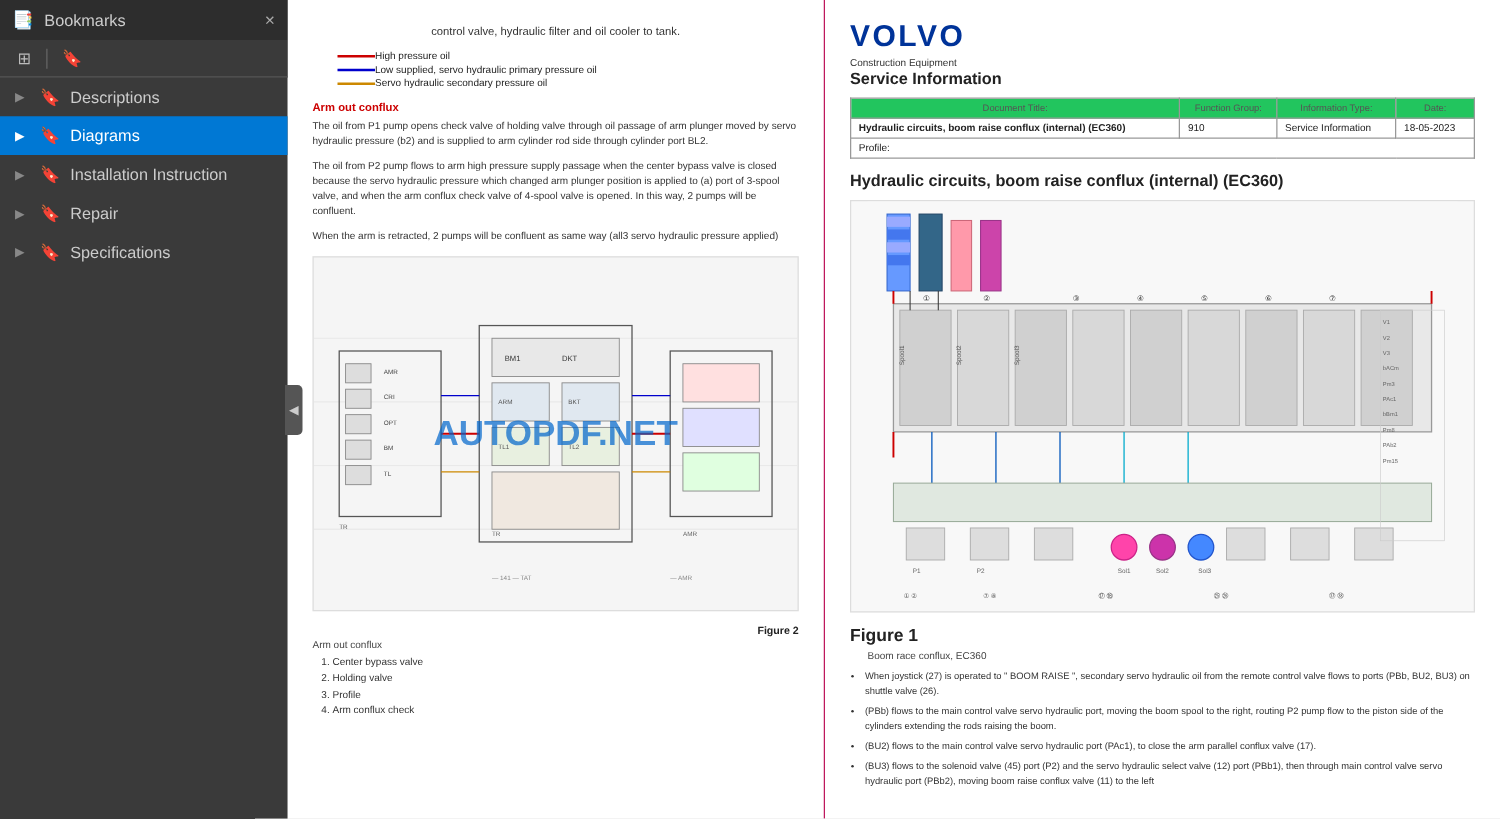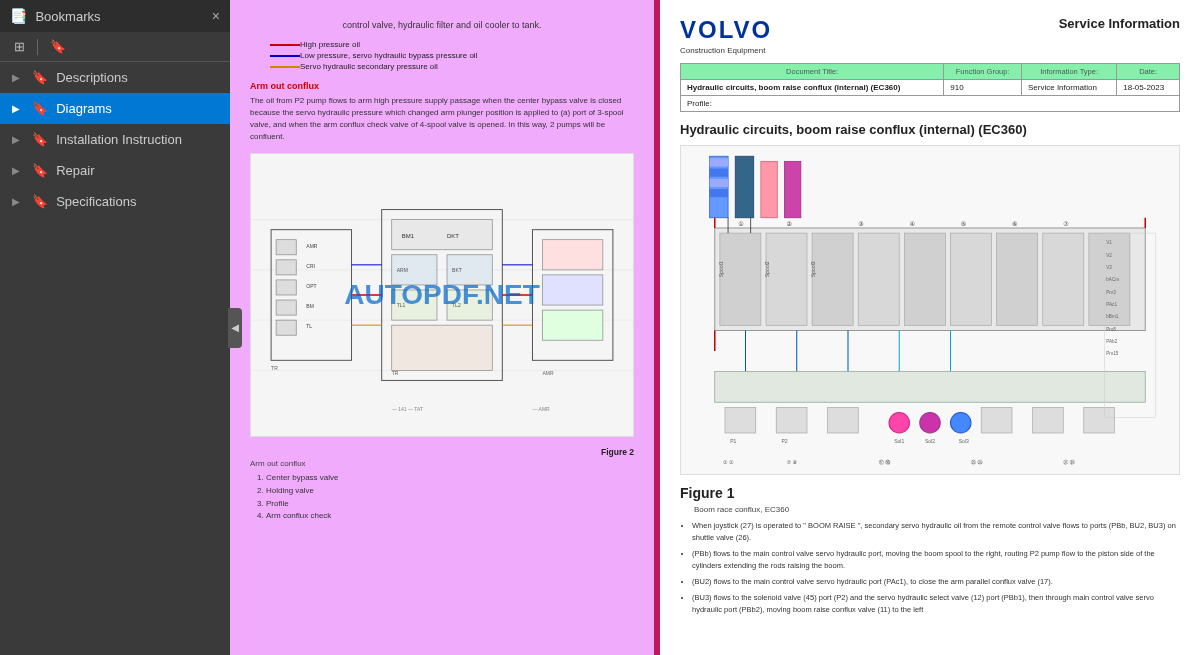"control valve, hydraulic filter and" #page-left { background: #f0abfc -> #ffffff; border-right: 6px solid #be185d -> 1px solid #be185d }
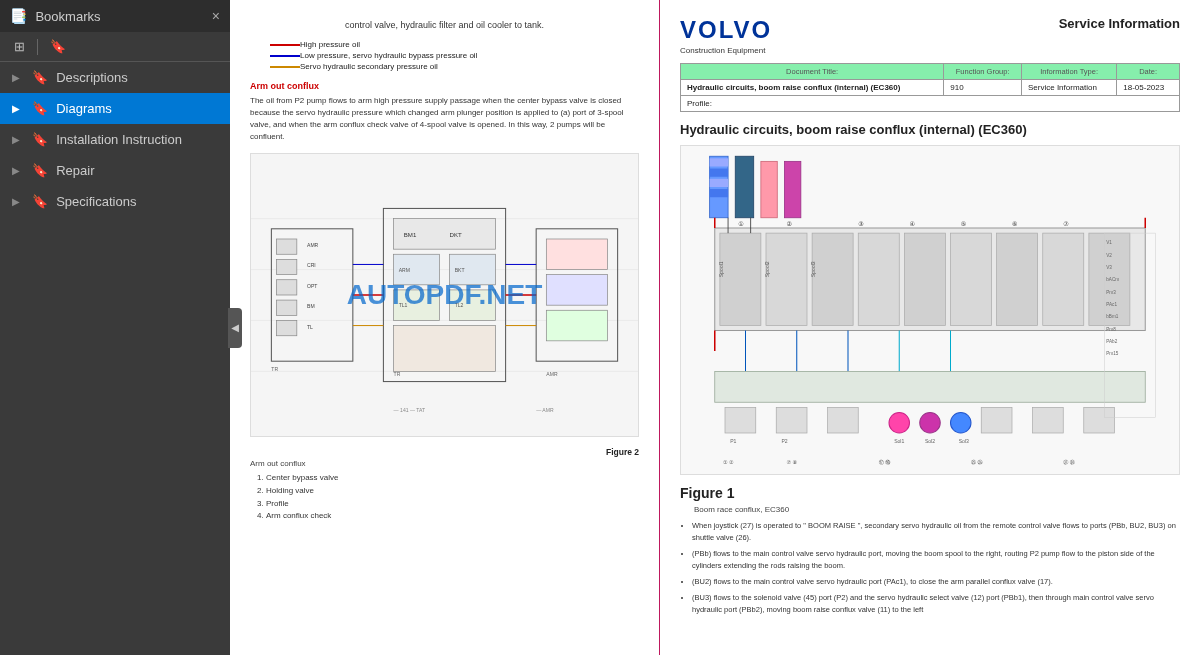"VOLVO" .volvo-header { flex-direction: none -> column }
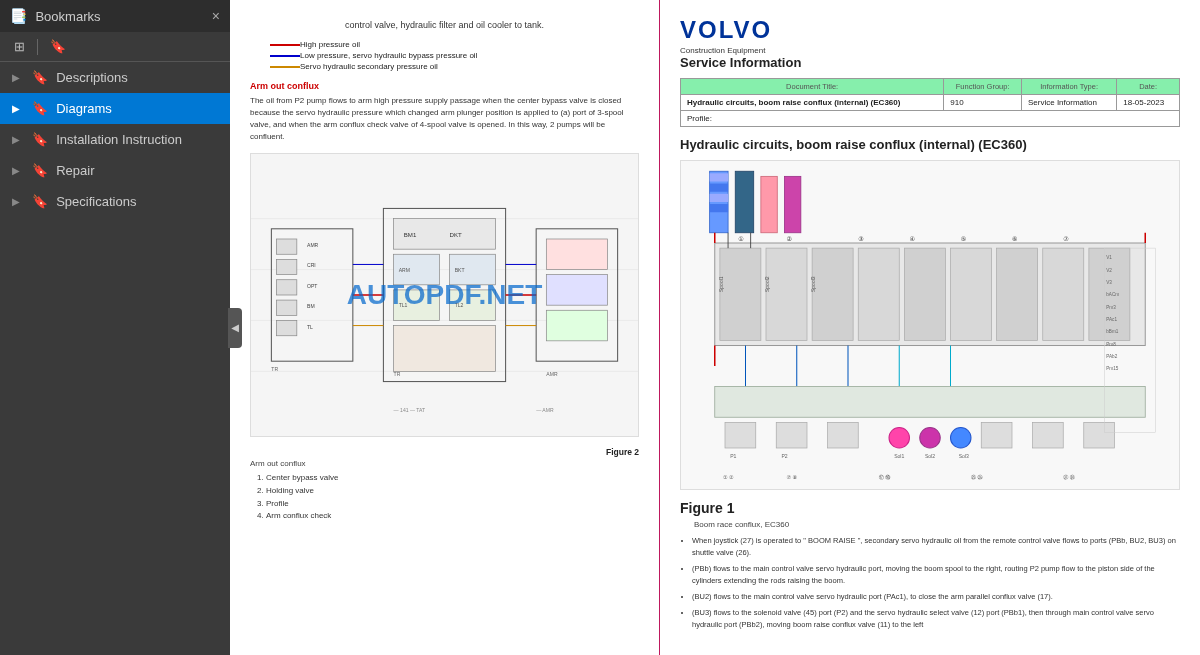"Low pressure, servo hydraulic bypass" span { text: pressure, servo hydraulic bypass -> supplied, servo hydraulic primary }
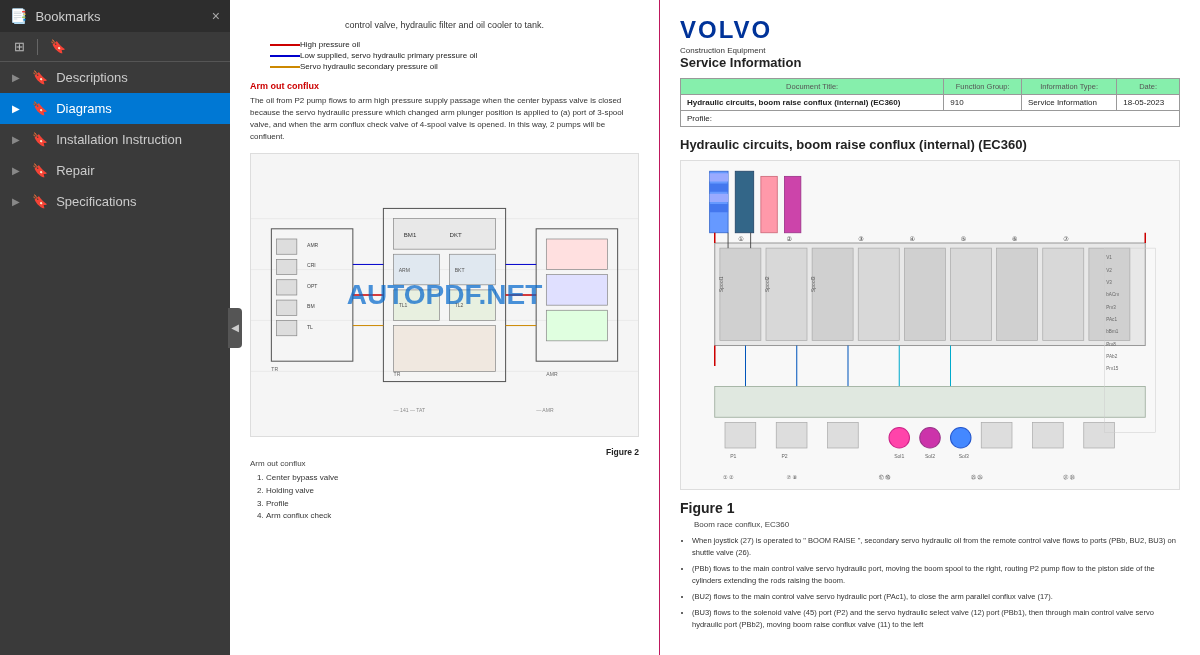"Document Title:" .info-table th { background: #86efac -> #22c55e }
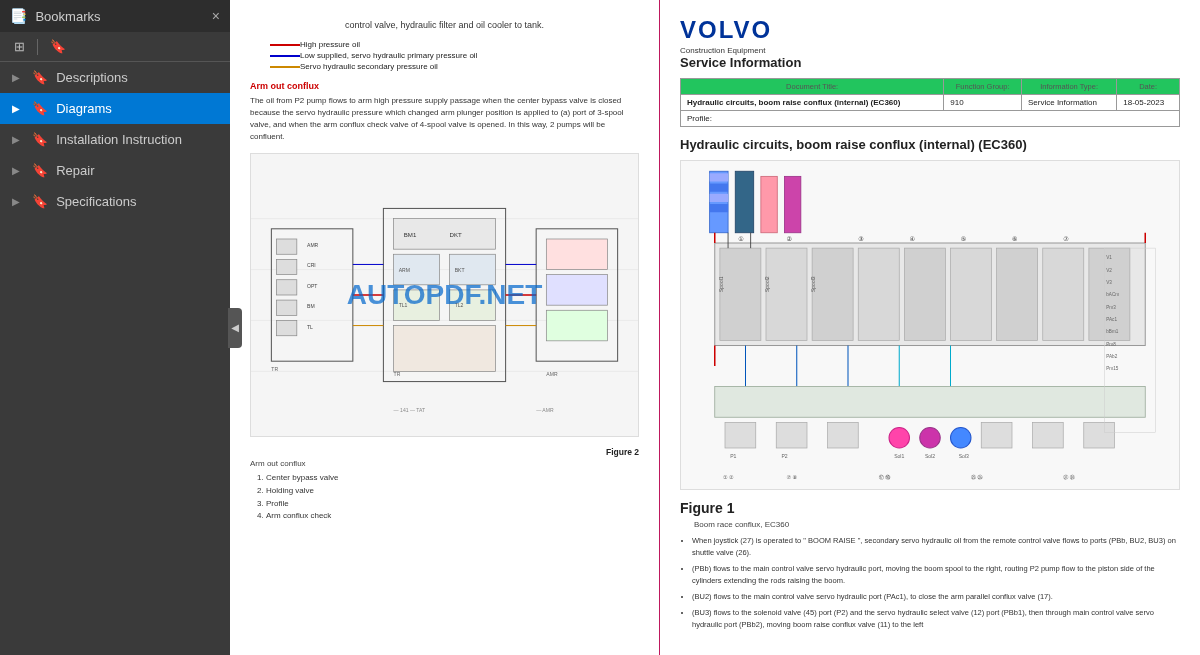"The oil from P1 pump" div.page-body-text { html: none -> <div>The oil from P1 pump opens check valve of holding valve through oil passage of arm plunger moved by servo hydraulic pressure (b2) and is supplied to arm cylinder rod side through cylinder port BL2.</div> }
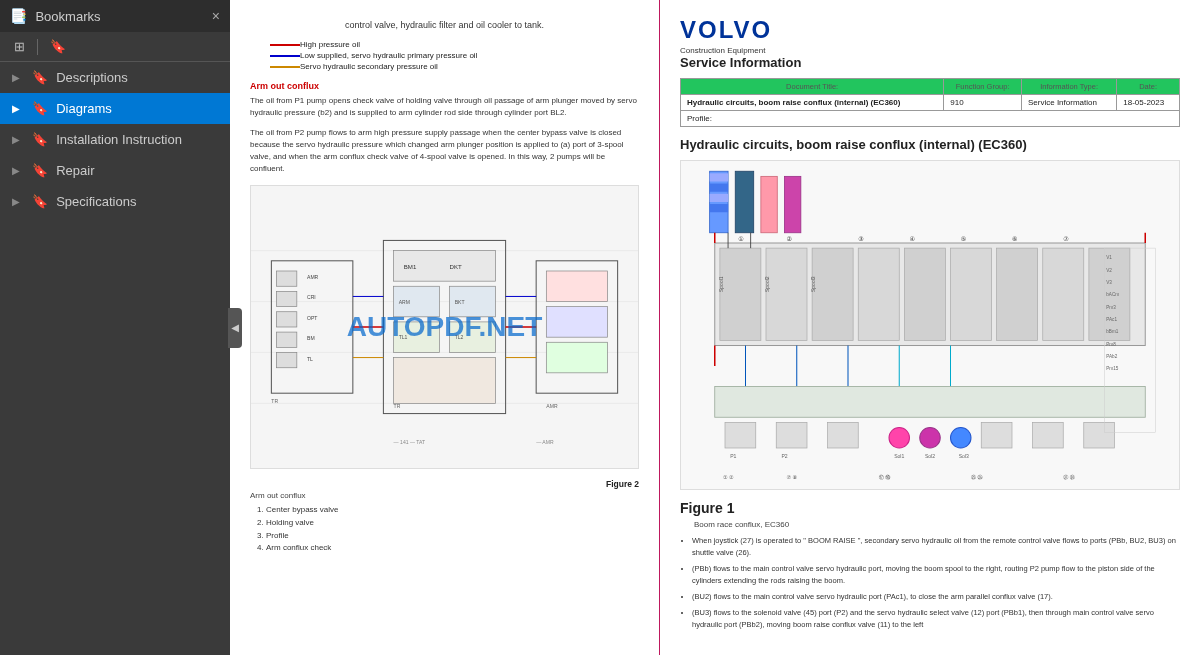"When the arm is retracted," div.page-body-text { html: none -> <div>When the arm is retracted, 2 pumps will be confluent as same way (all3 servo hydraulic pressure applied)</div> }
